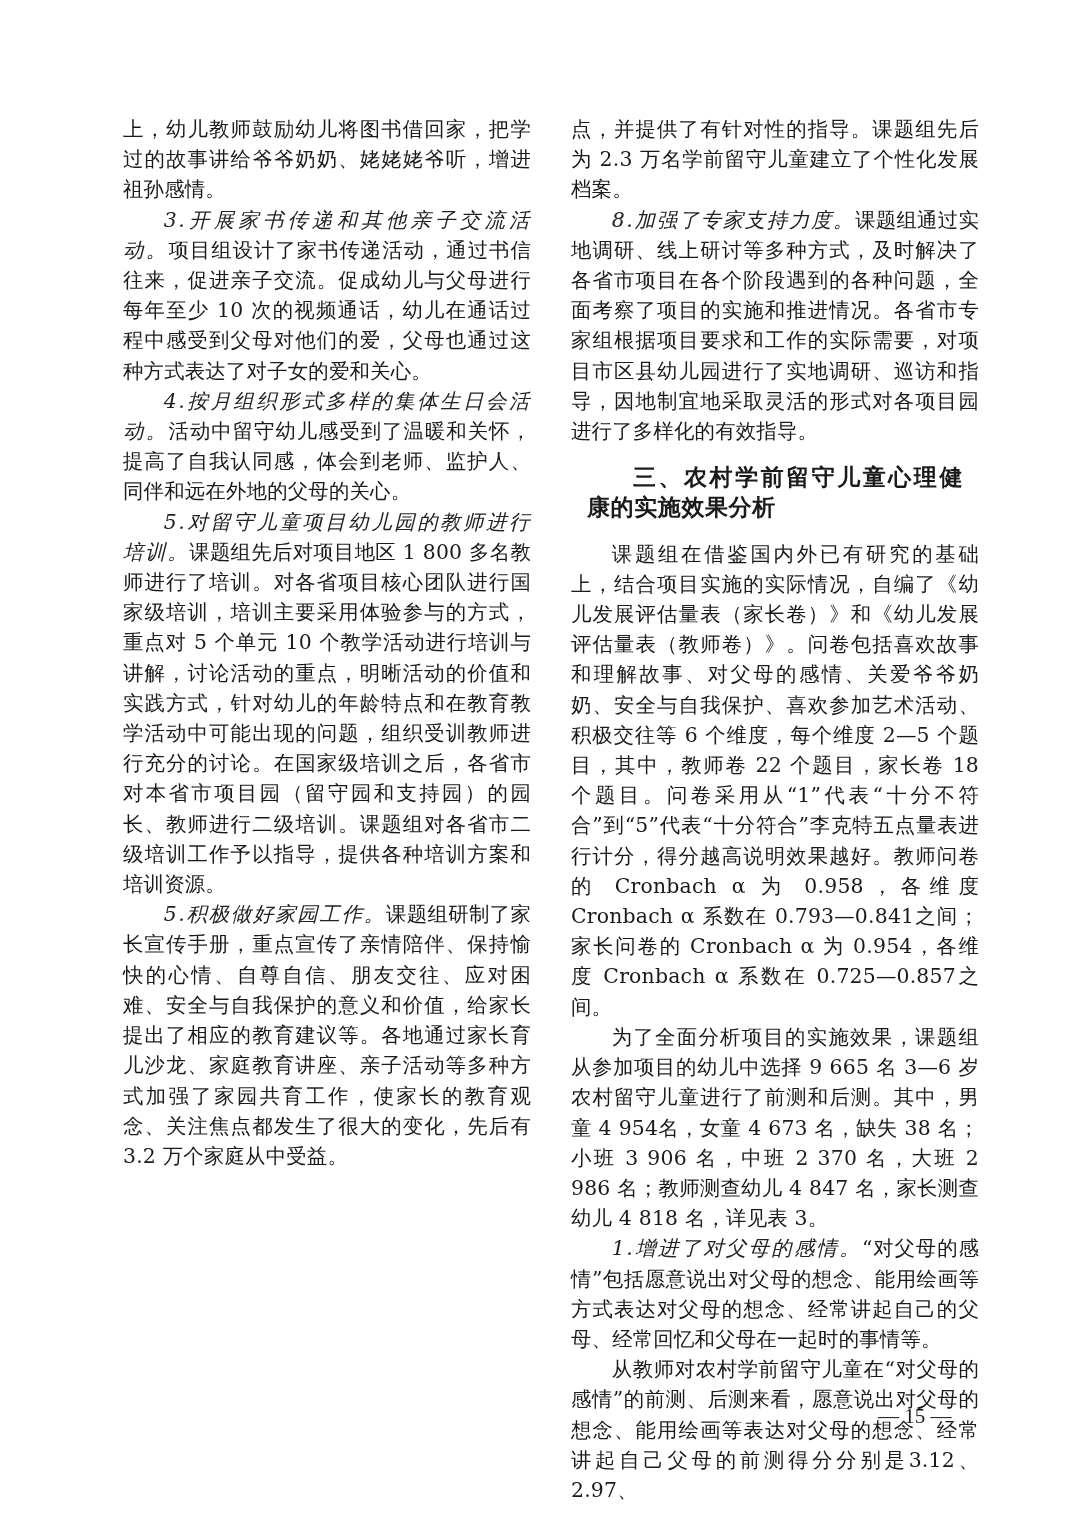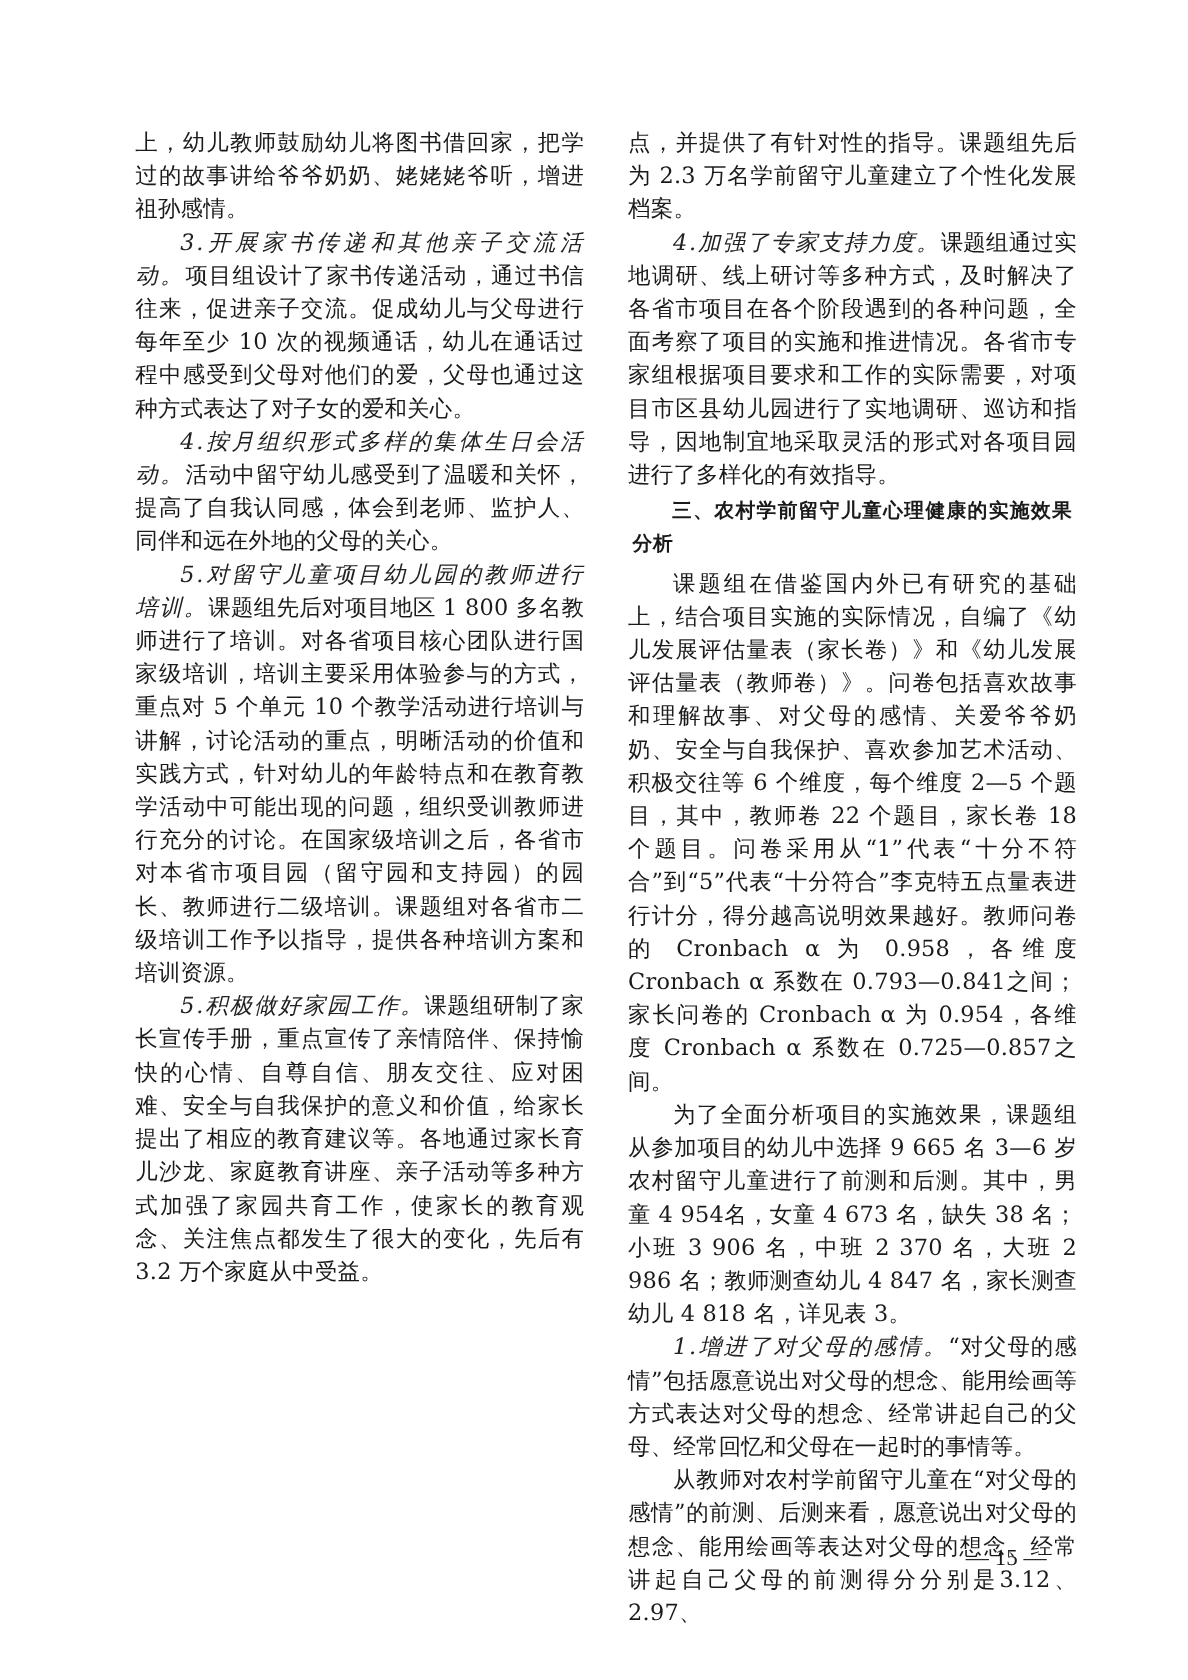"4.加强了专家支持力度。" span.item-head { text: 4 -> 8 }
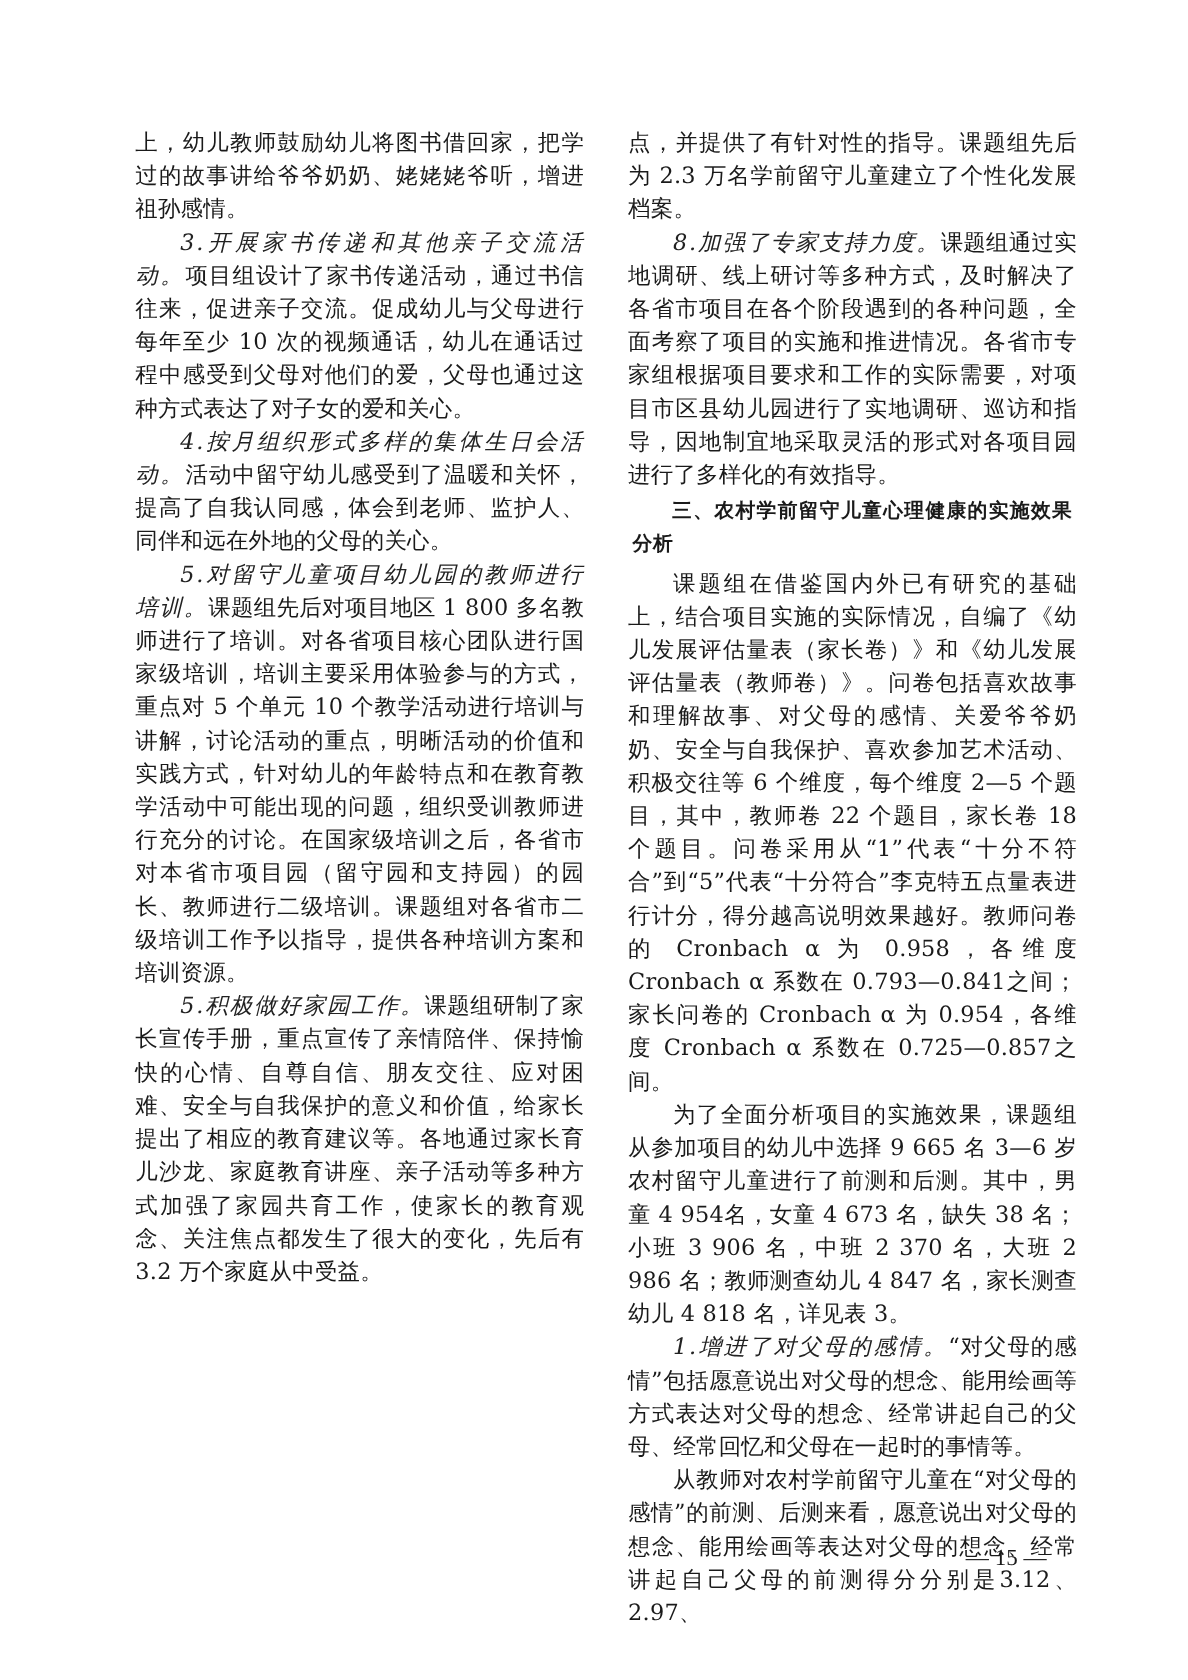"三、农村学前留守儿童心理健康的实施效果分析" .section-head { font-size: 18px -> 23px; margin: 4px -> 16px }
